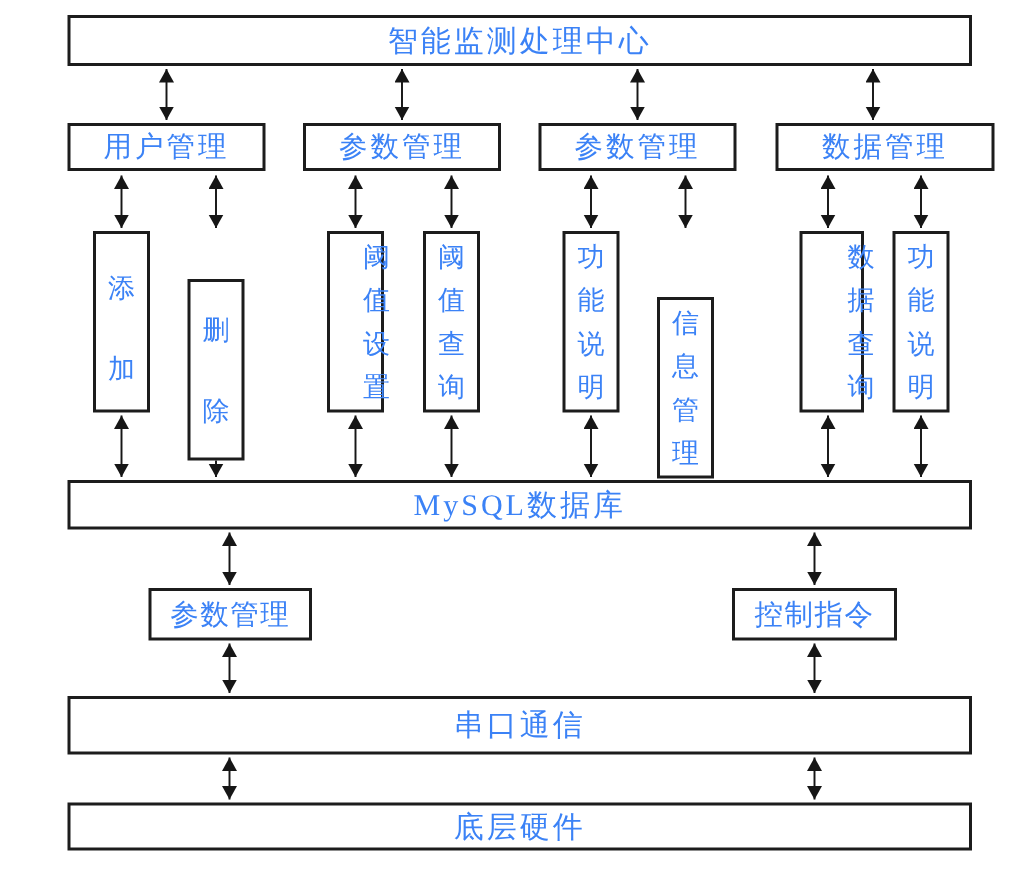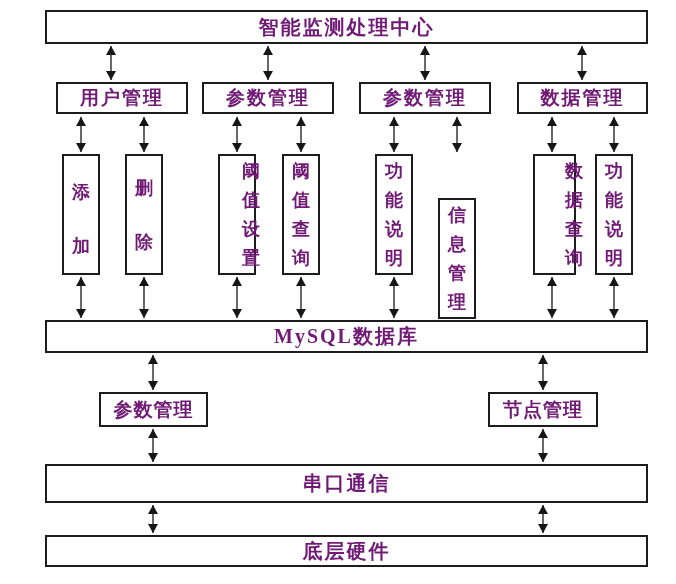"智能监测处理中心" .canvas { color: #701a75 -> #3b82f6; font-weight: bold -> none }
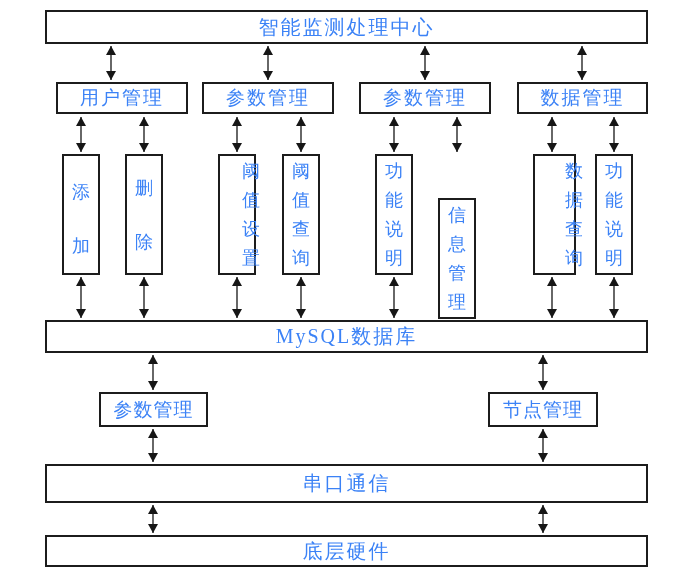"用户管理" div.box { left: 56px -> 45px }
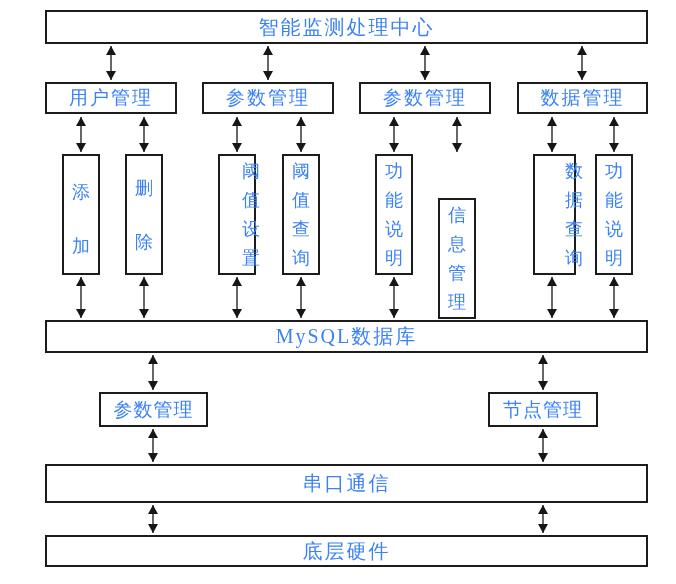"数据管理" div.box { width: 131px -> 146px }
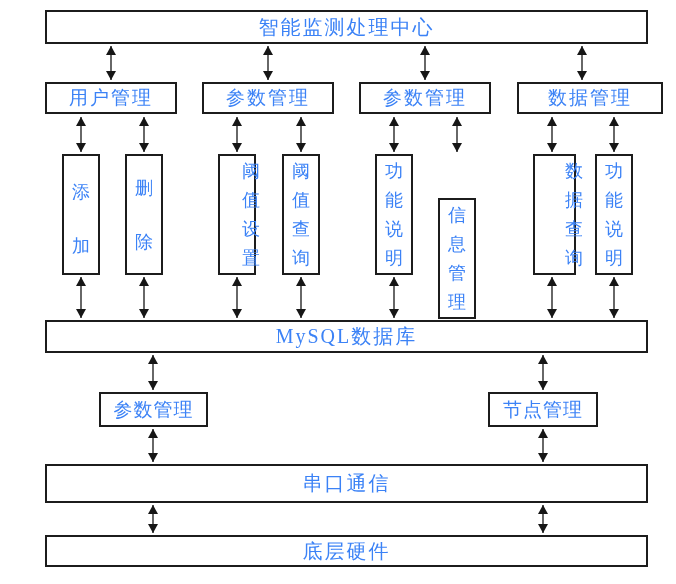"删除" div.box { margin-top: none -> 32px }
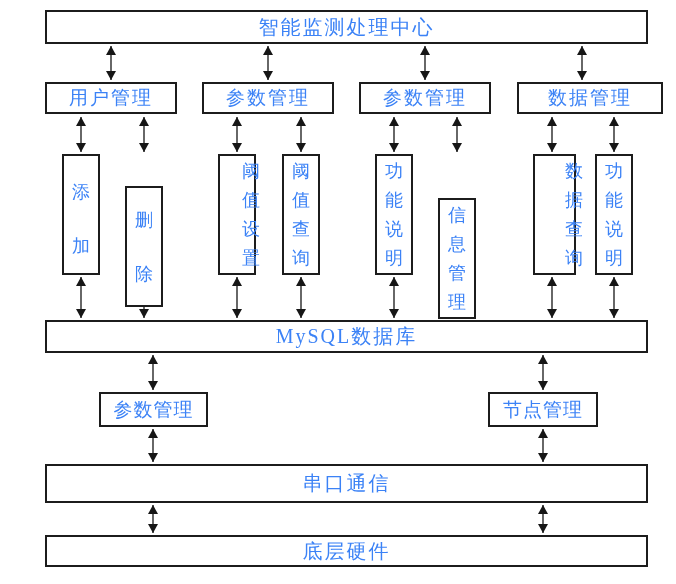"节点管理" div.box { text: 节点管理 -> 控制指令 }
